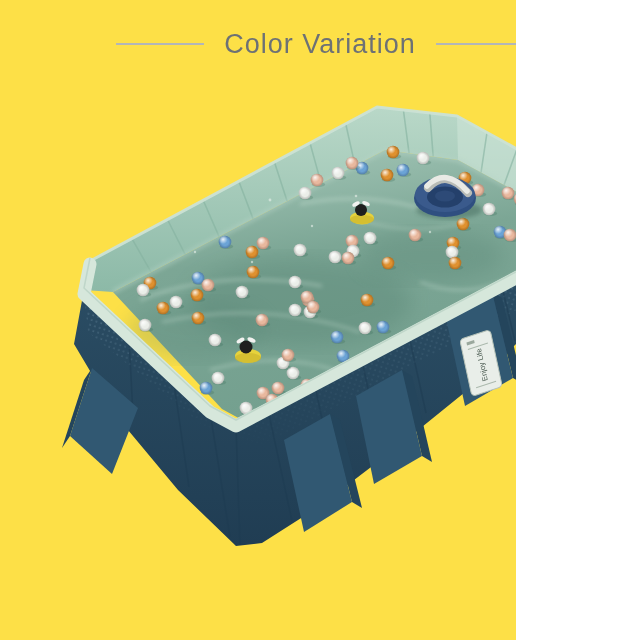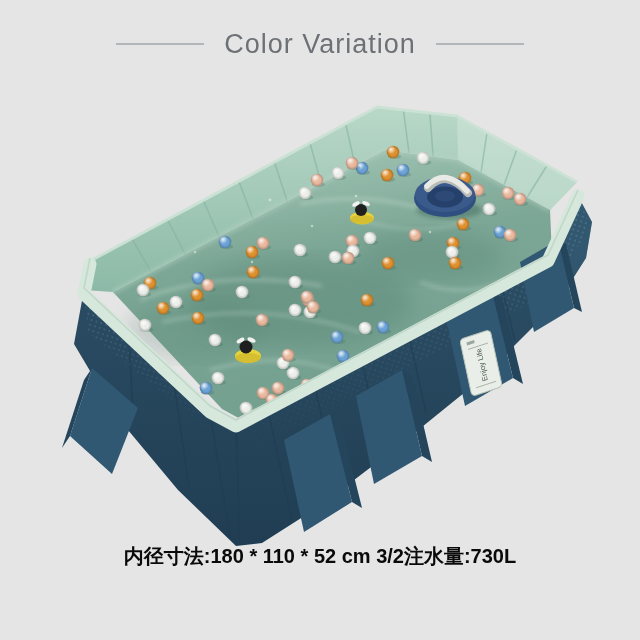"Color Variation" .canvas { background: #e5e5e5 -> #fde047; width: 640px -> 516px }
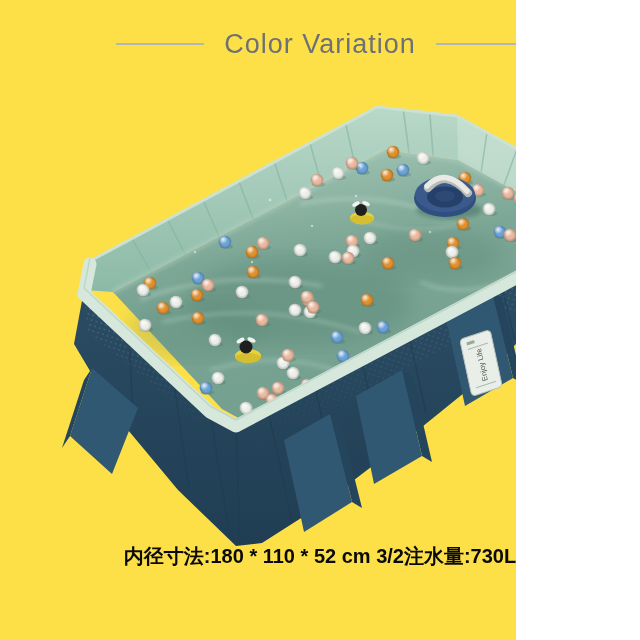"内径寸法:180 * 110 * 52" div { html: <div>内径寸法:180 * 110 * 52 cm 3/2注水量:730L</div> -> none }
